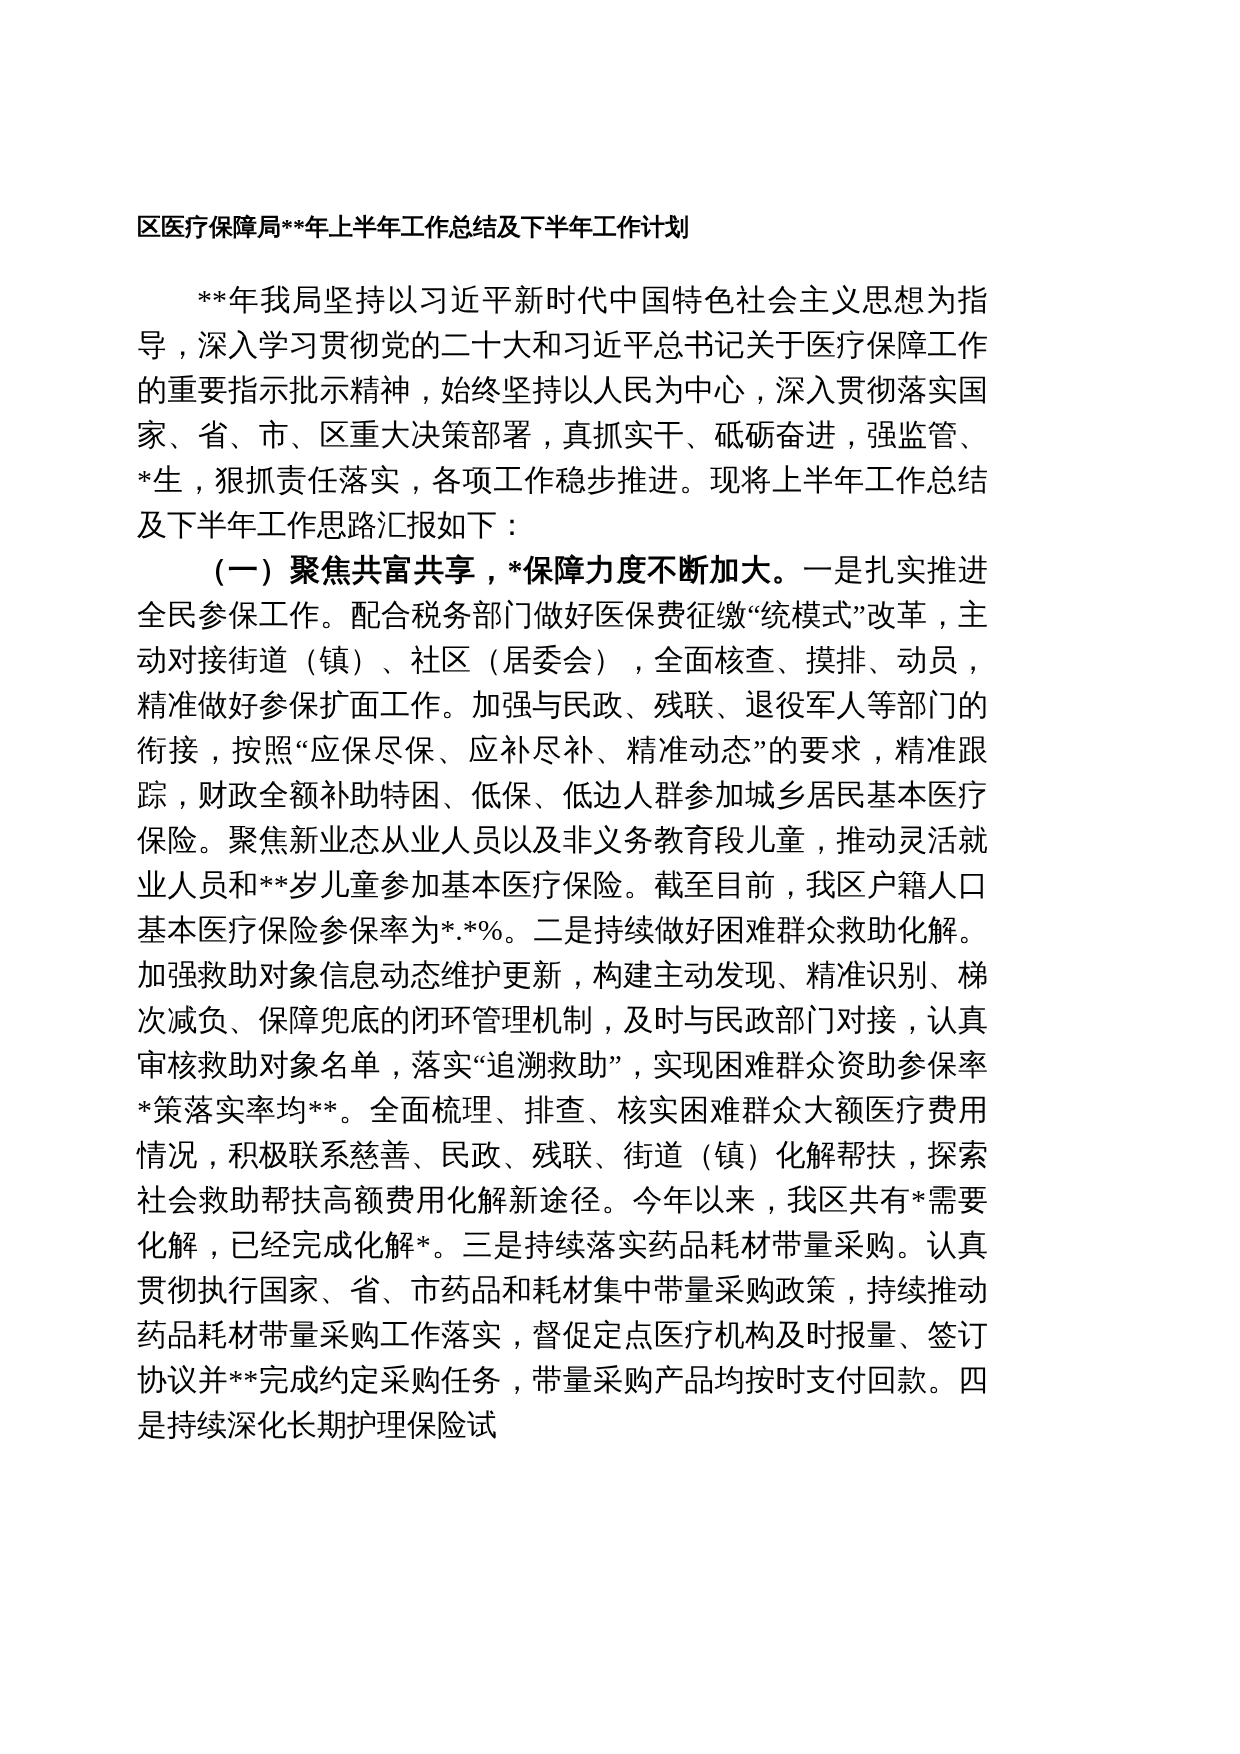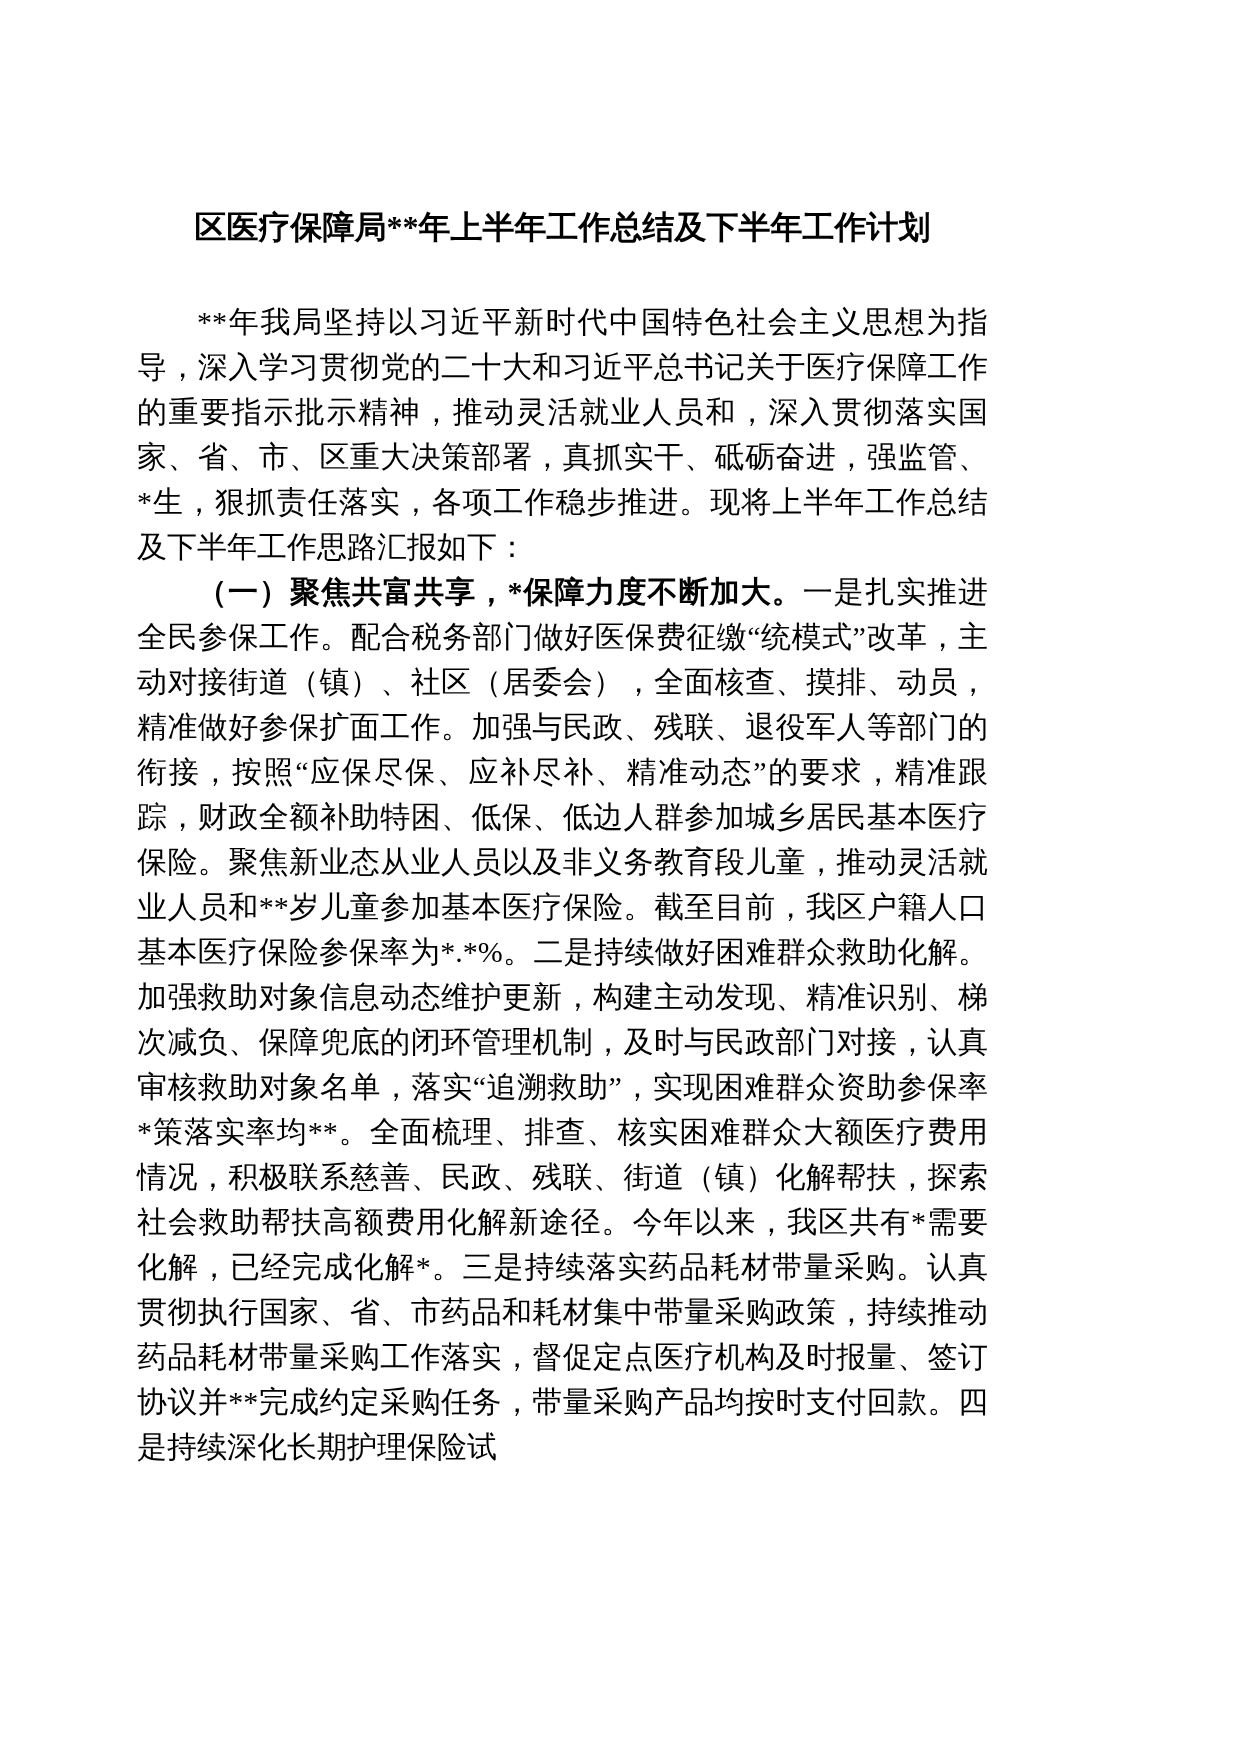"区医疗保障局**年上半年工作总结及下半年工作计划" .doc-title { font-size: 32px -> 24px; margin-bottom: 50px -> 28px; text-align: center -> left }
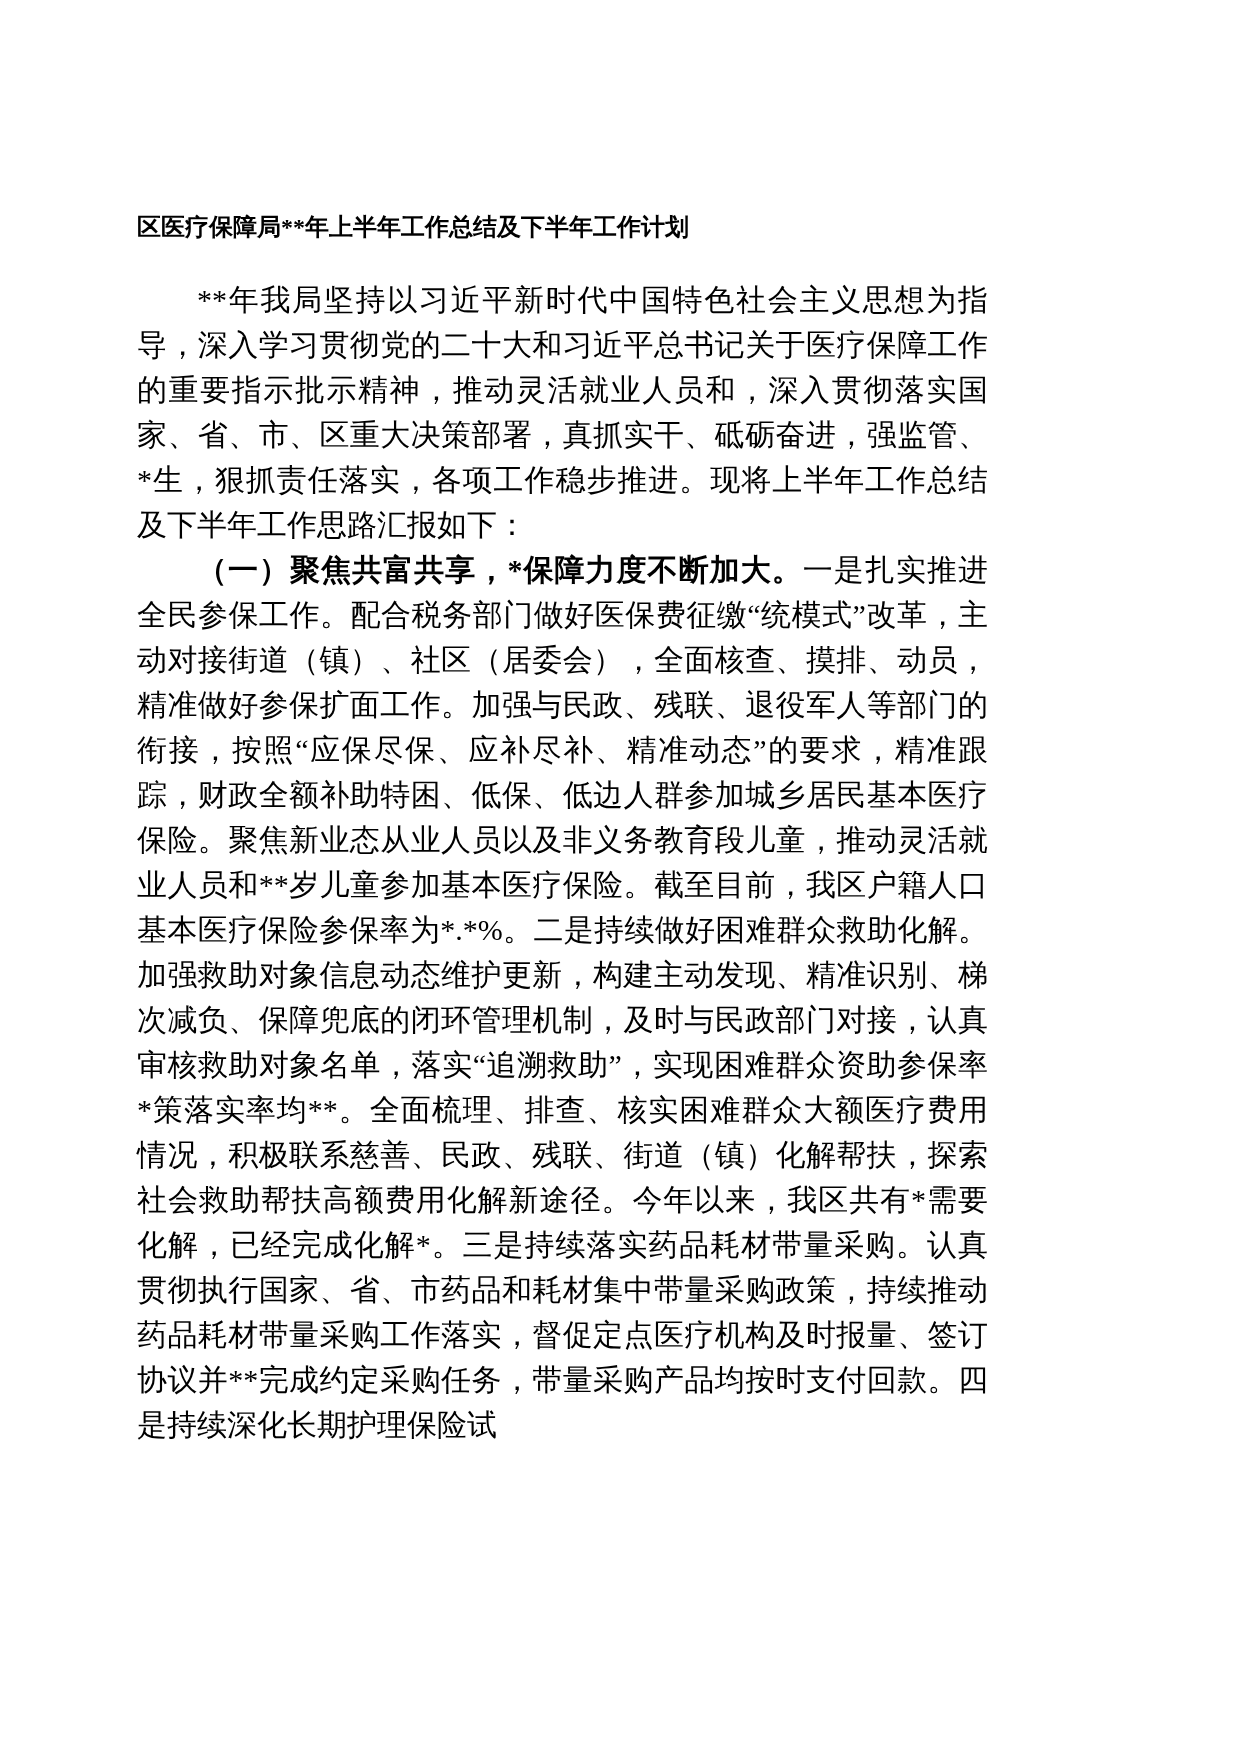"**年我局坚持以习近平新时代中国特色社会主义思想为指导，深入学习贯彻党的二十大和" span { text: 推动灵活就业人员和 -> 始终坚持以人民为中心 }
